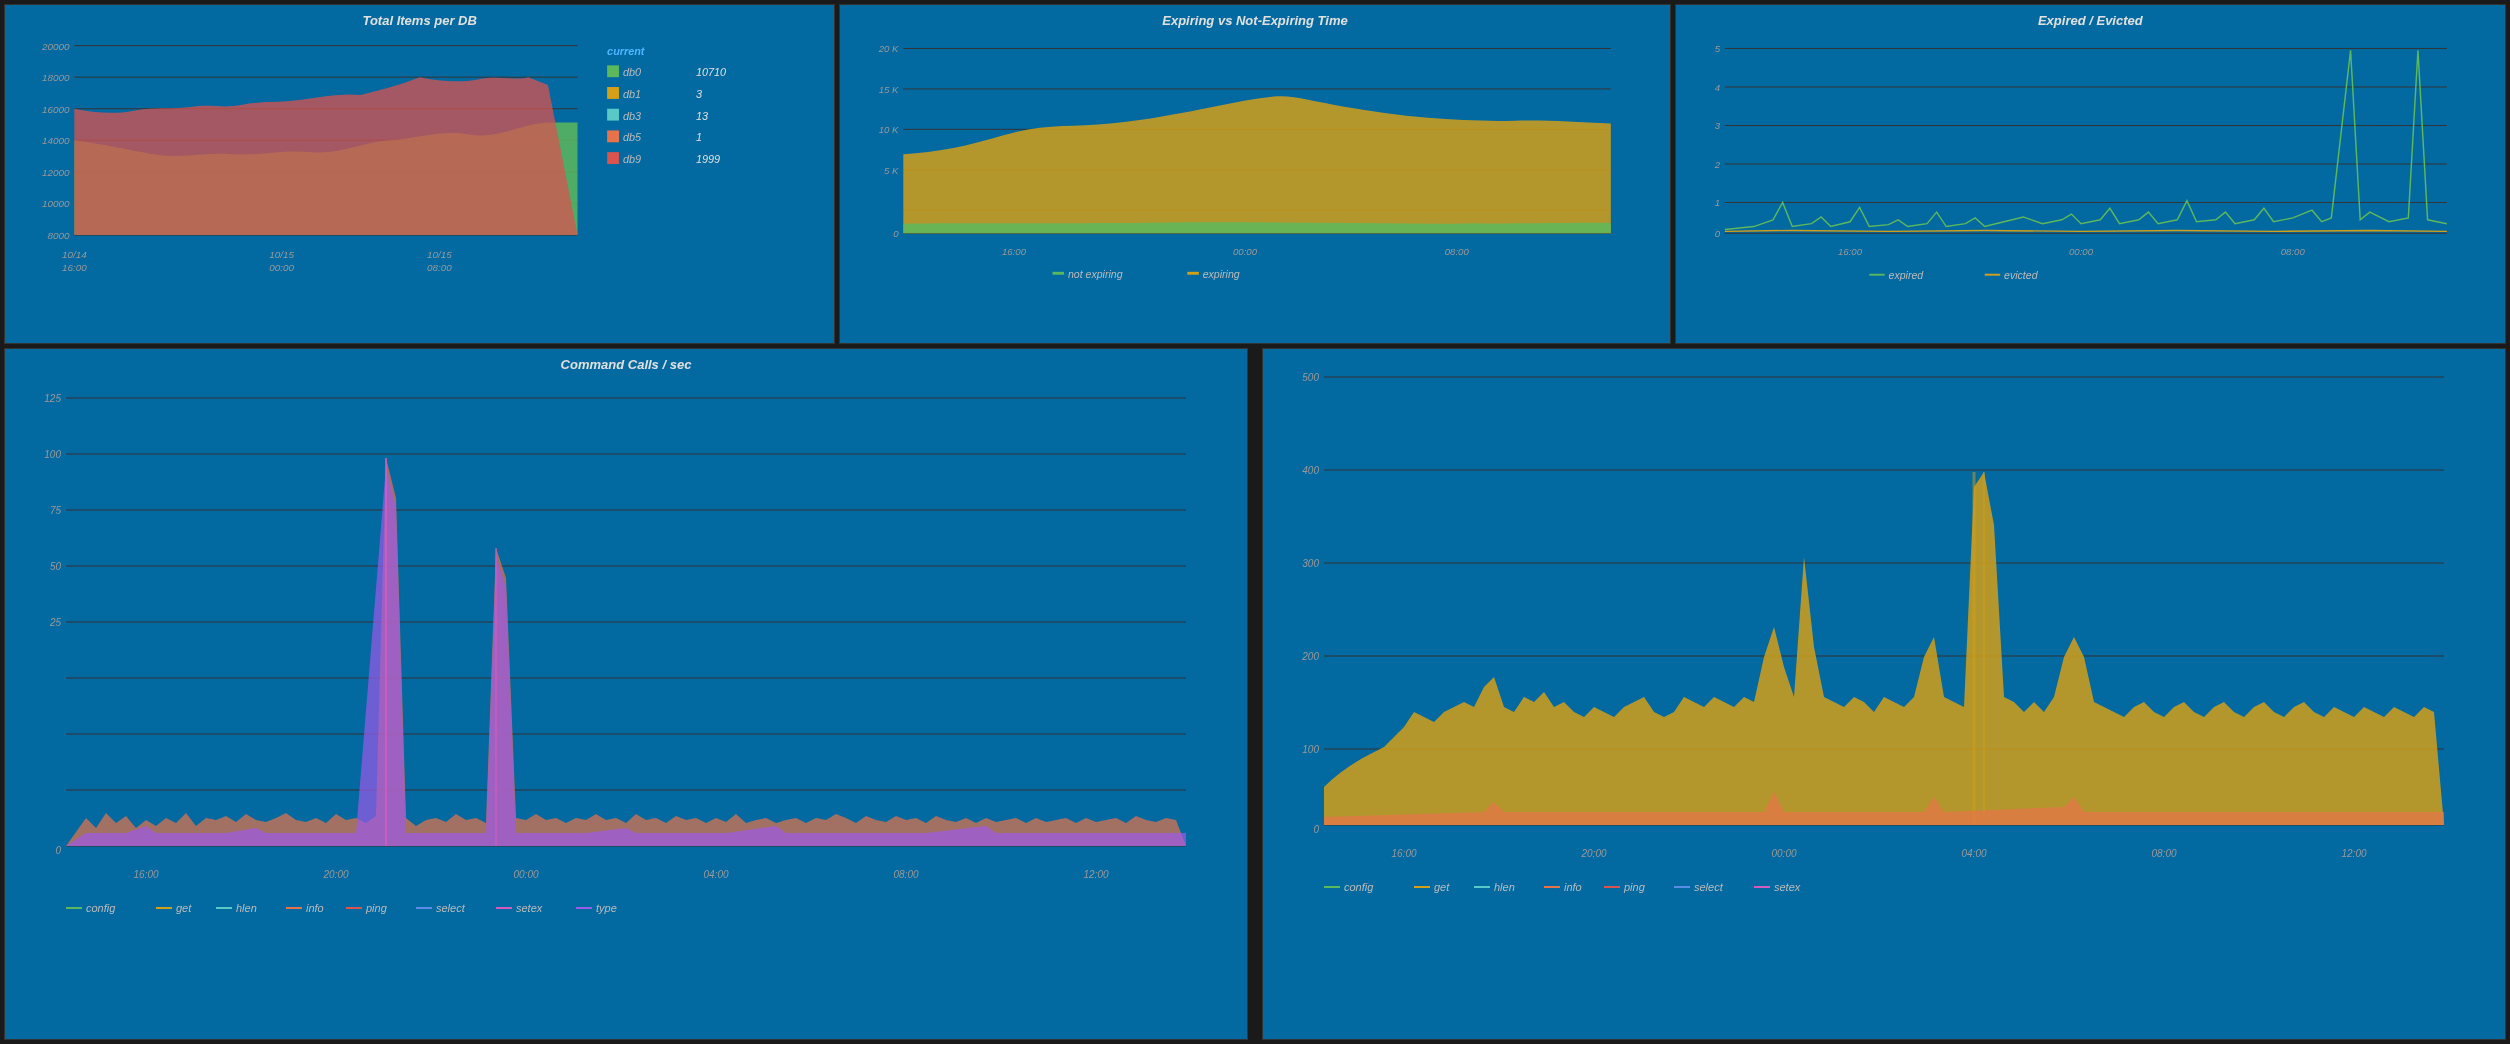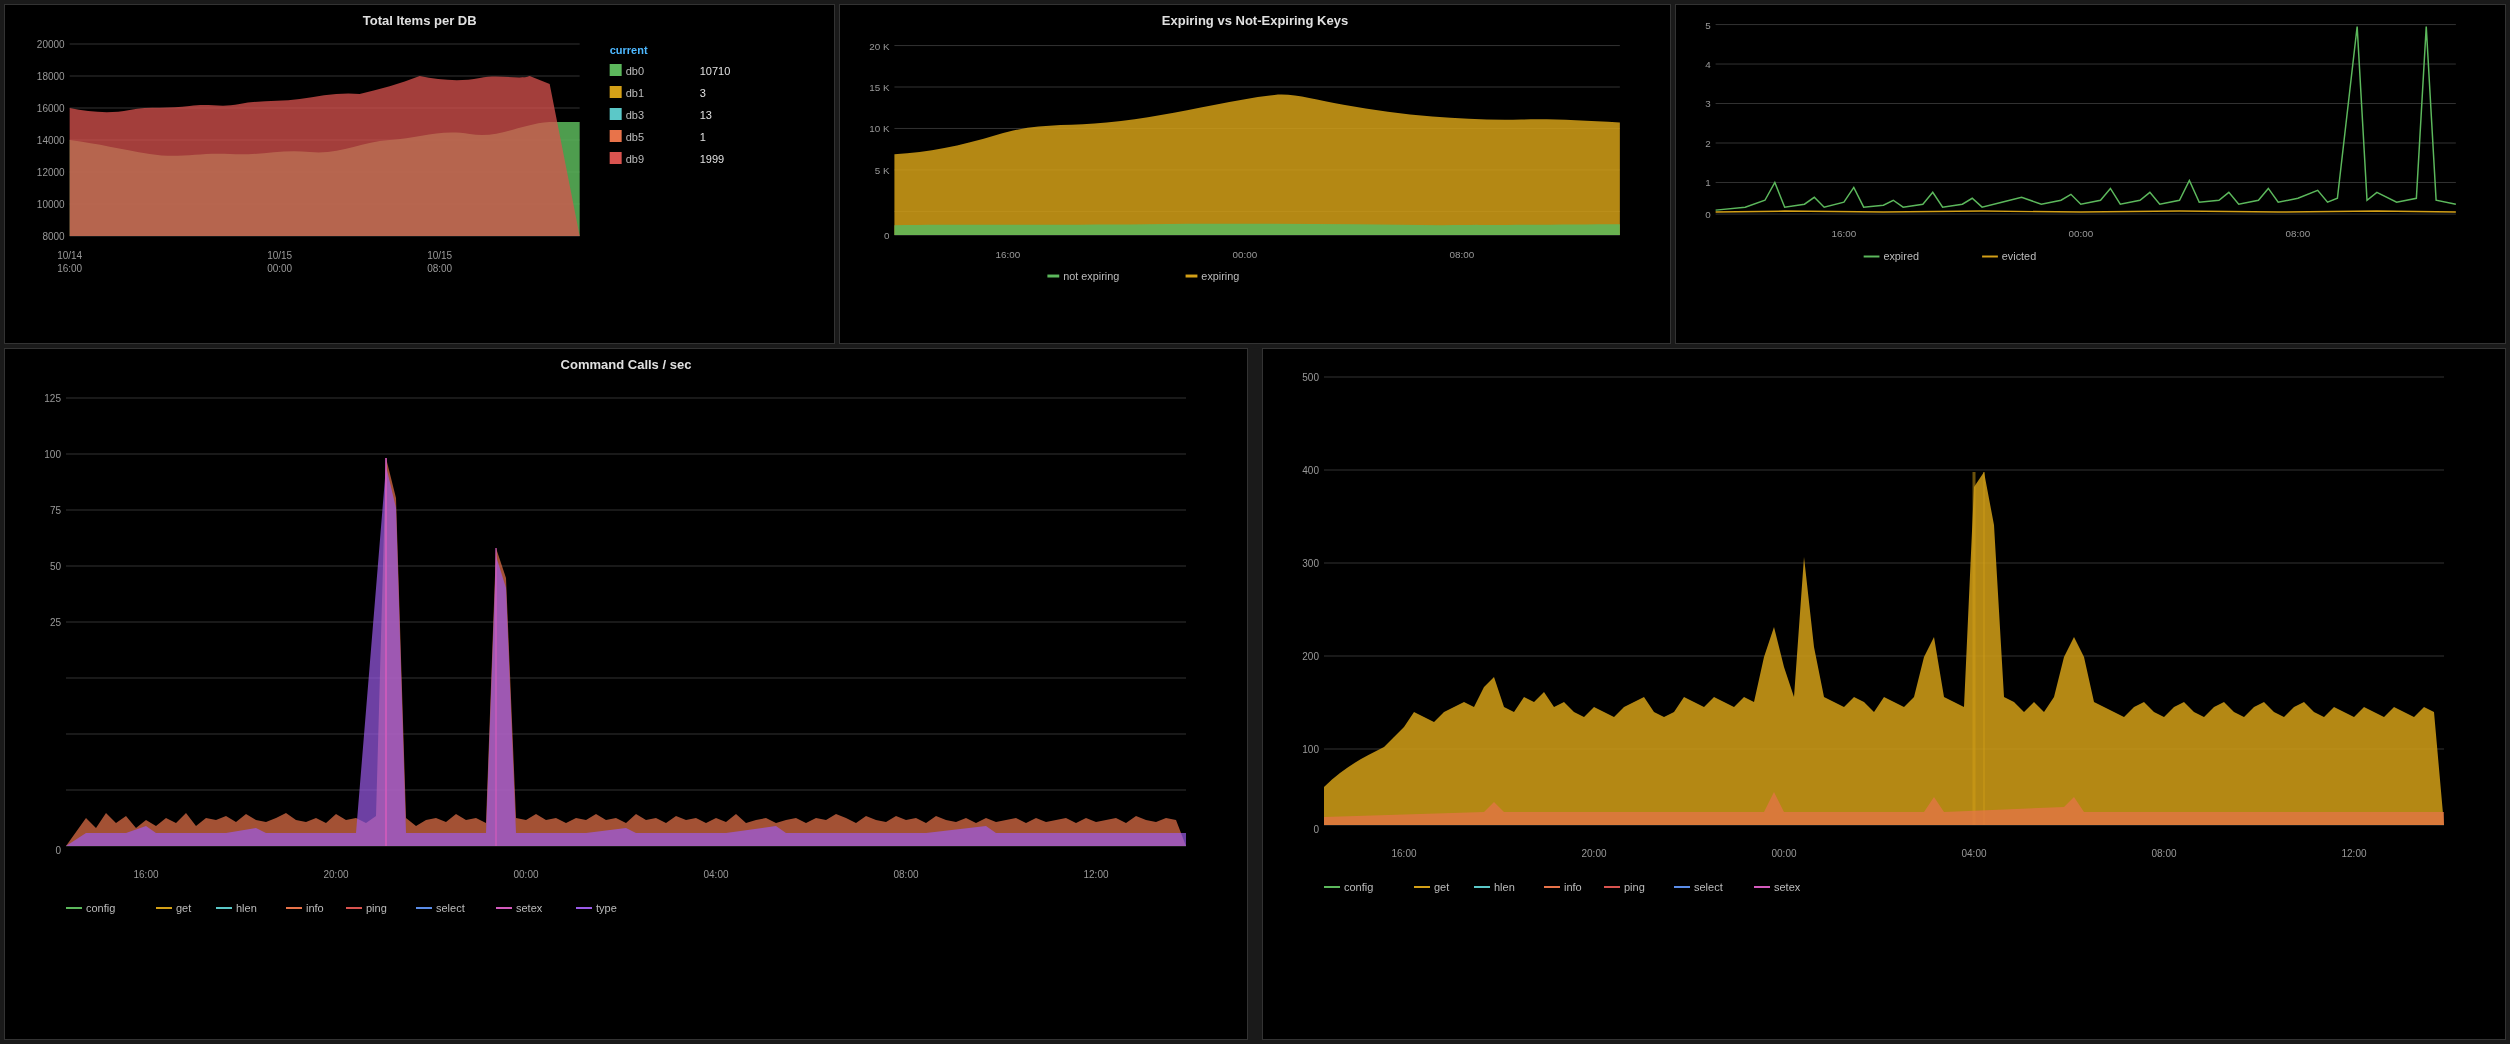"Total Items per DB" .panel { background: #000000 -> #0369a1; font-style: none -> italic; padding: 8px 10px -> 8px 20px }
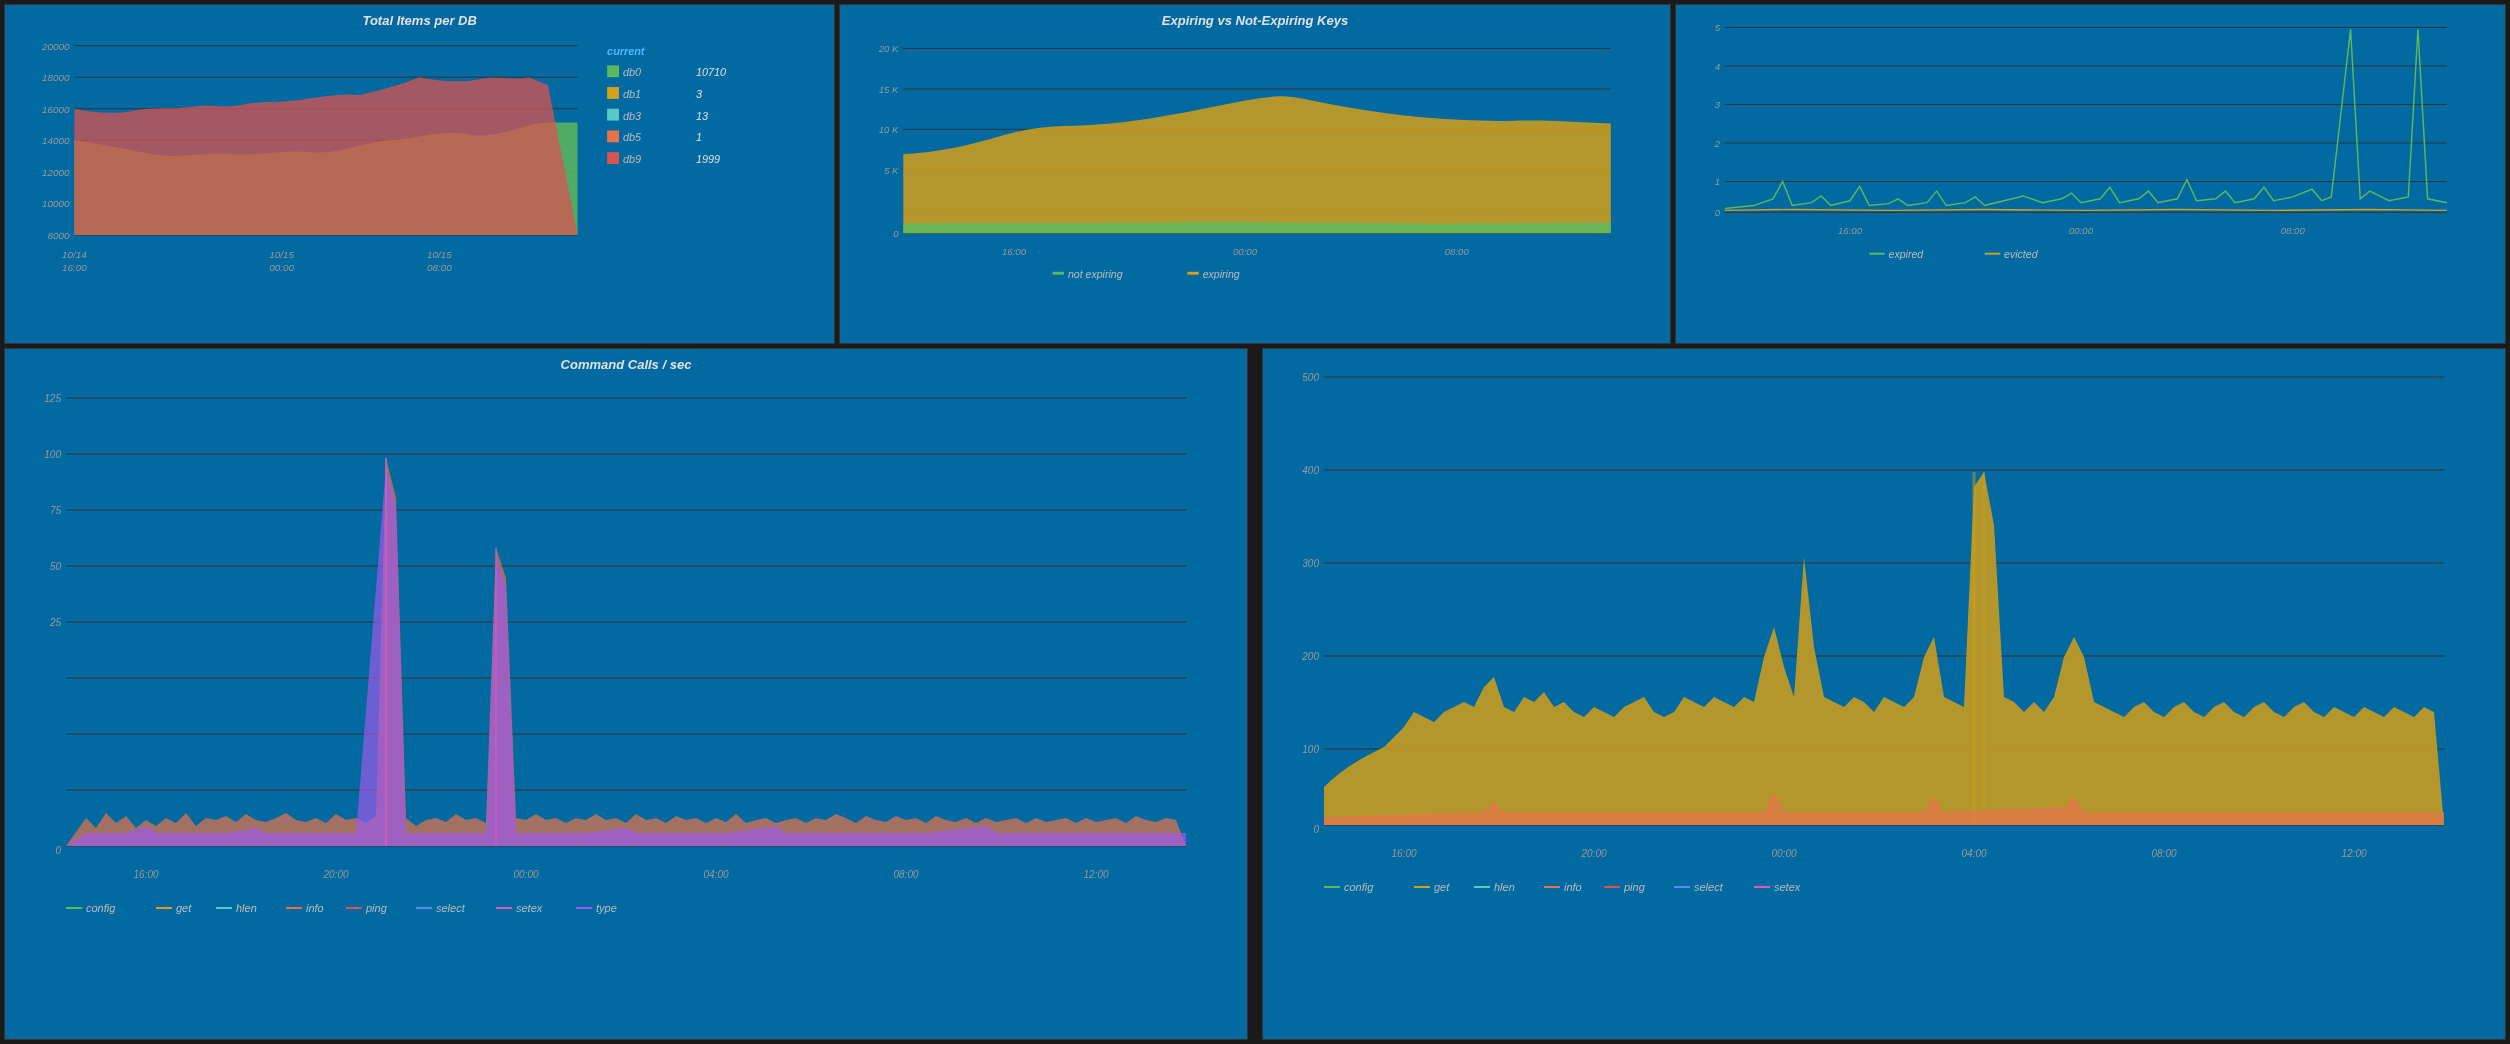"Expiring vs Not-Expiring Keys" div.panel-title { text: Keys -> Time }
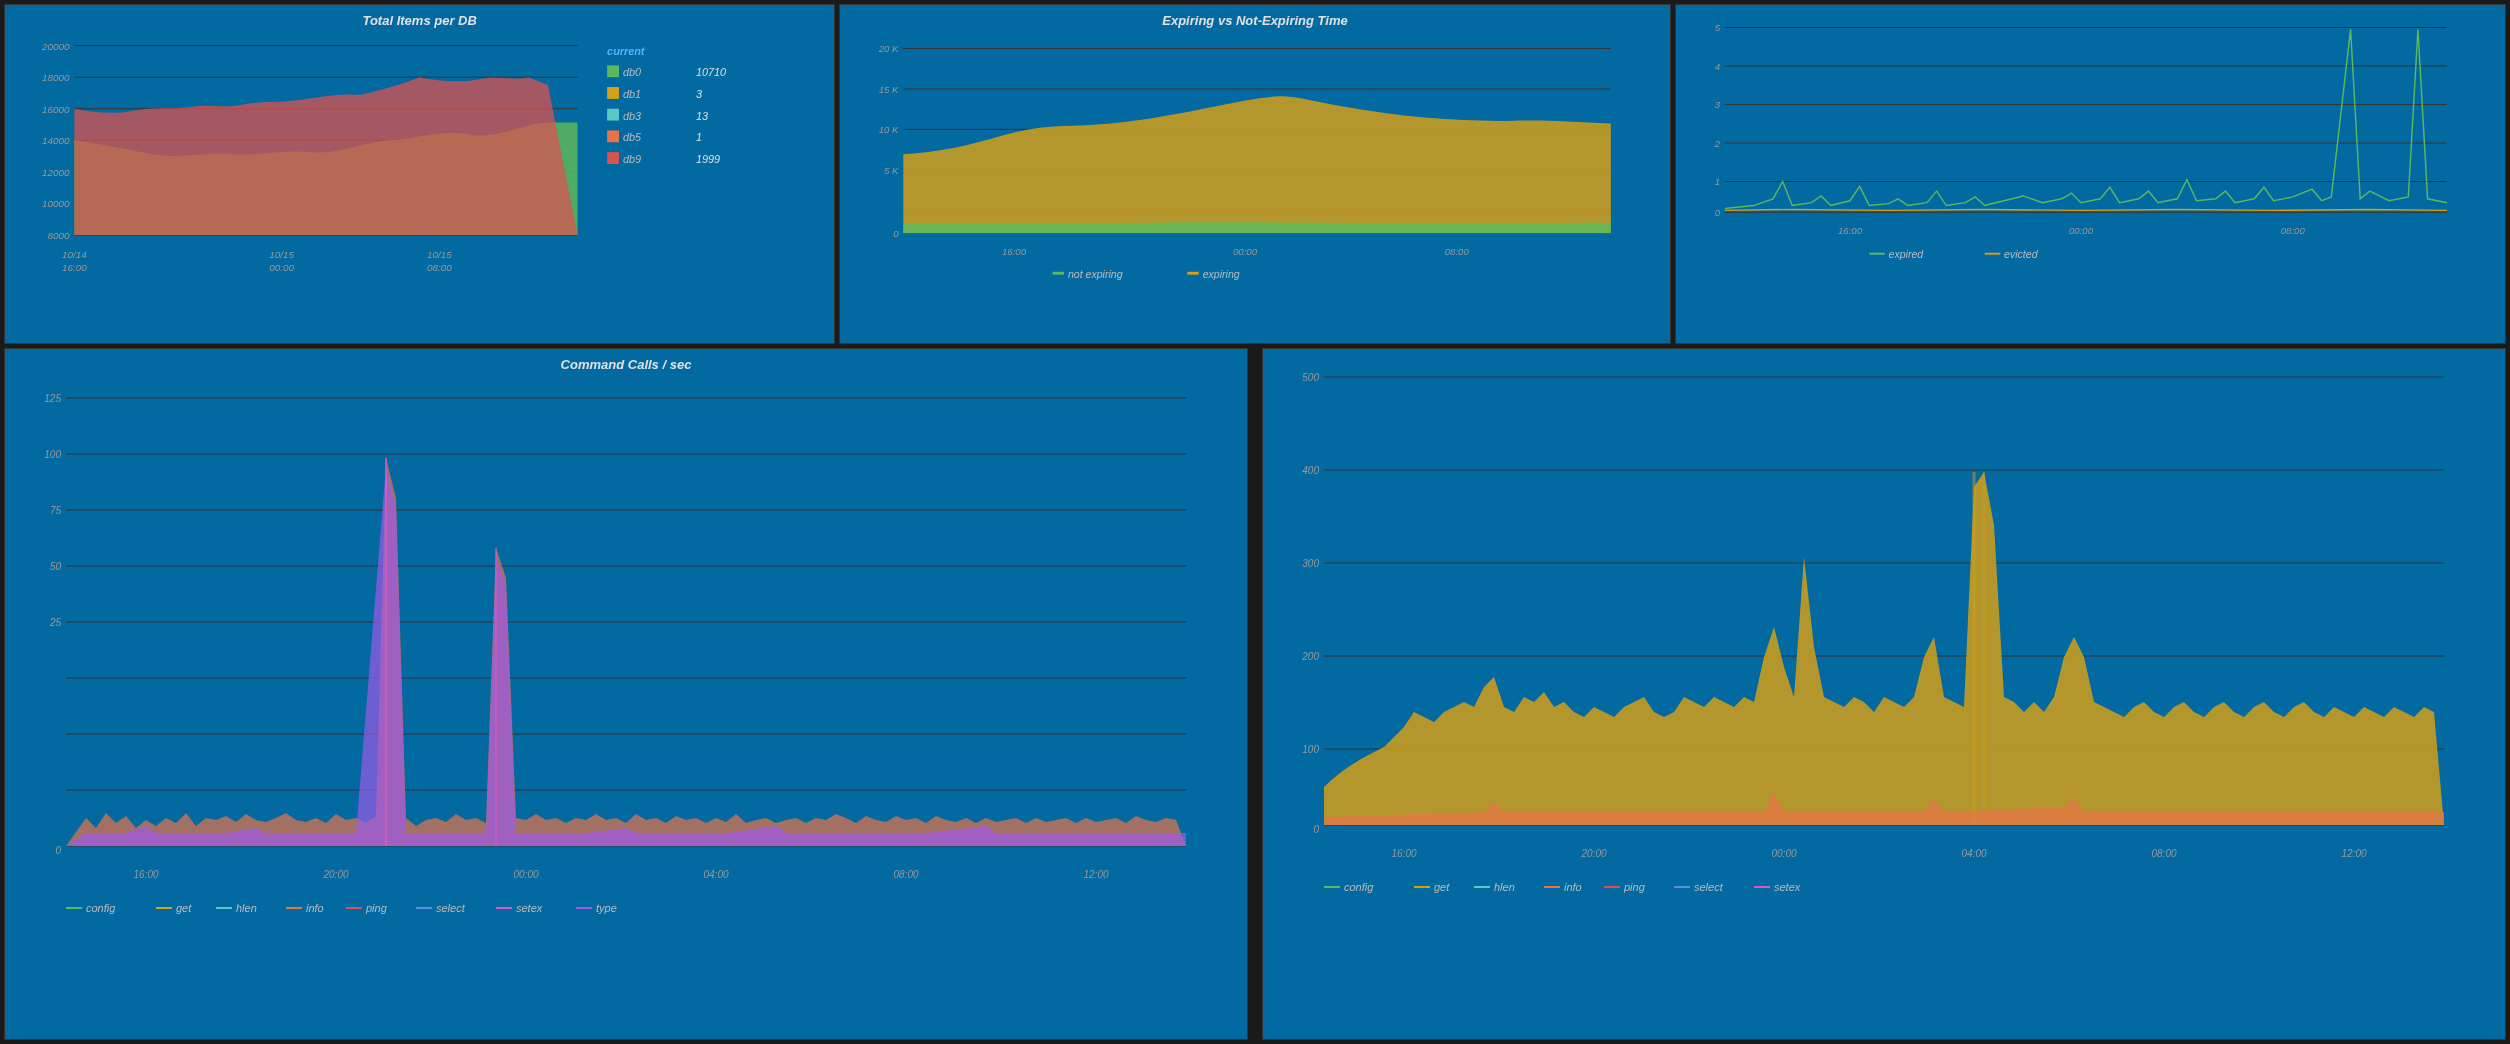"Expired / Evicted" div.panel-title { html: none -> <div>Expired / Evicted</div> }
